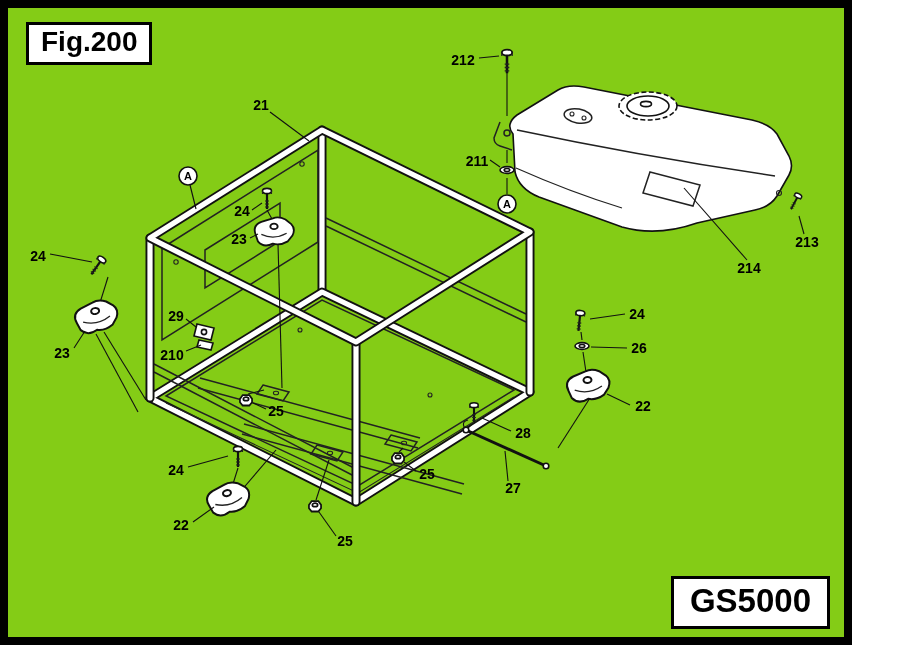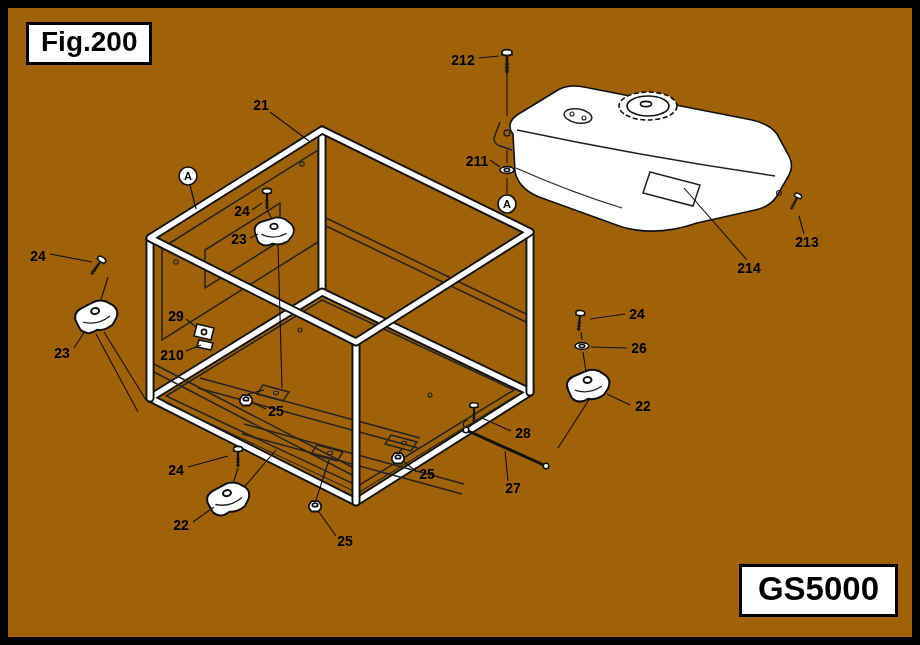"212" .page { background: #a16207 -> #84cc16; width: 920px -> 852px }
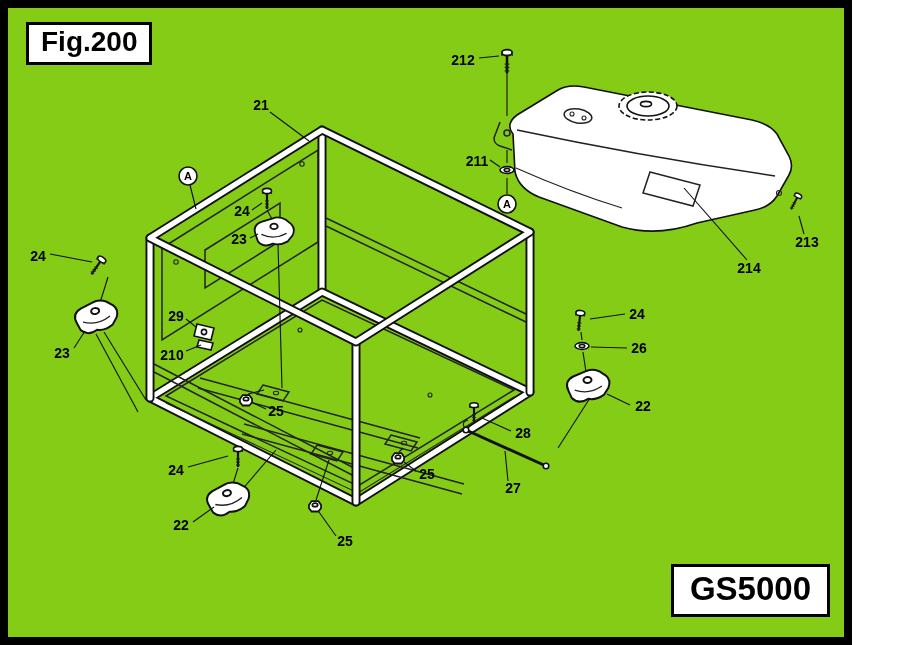"GS5000" .model-box { bottom: 28px -> 16px }
